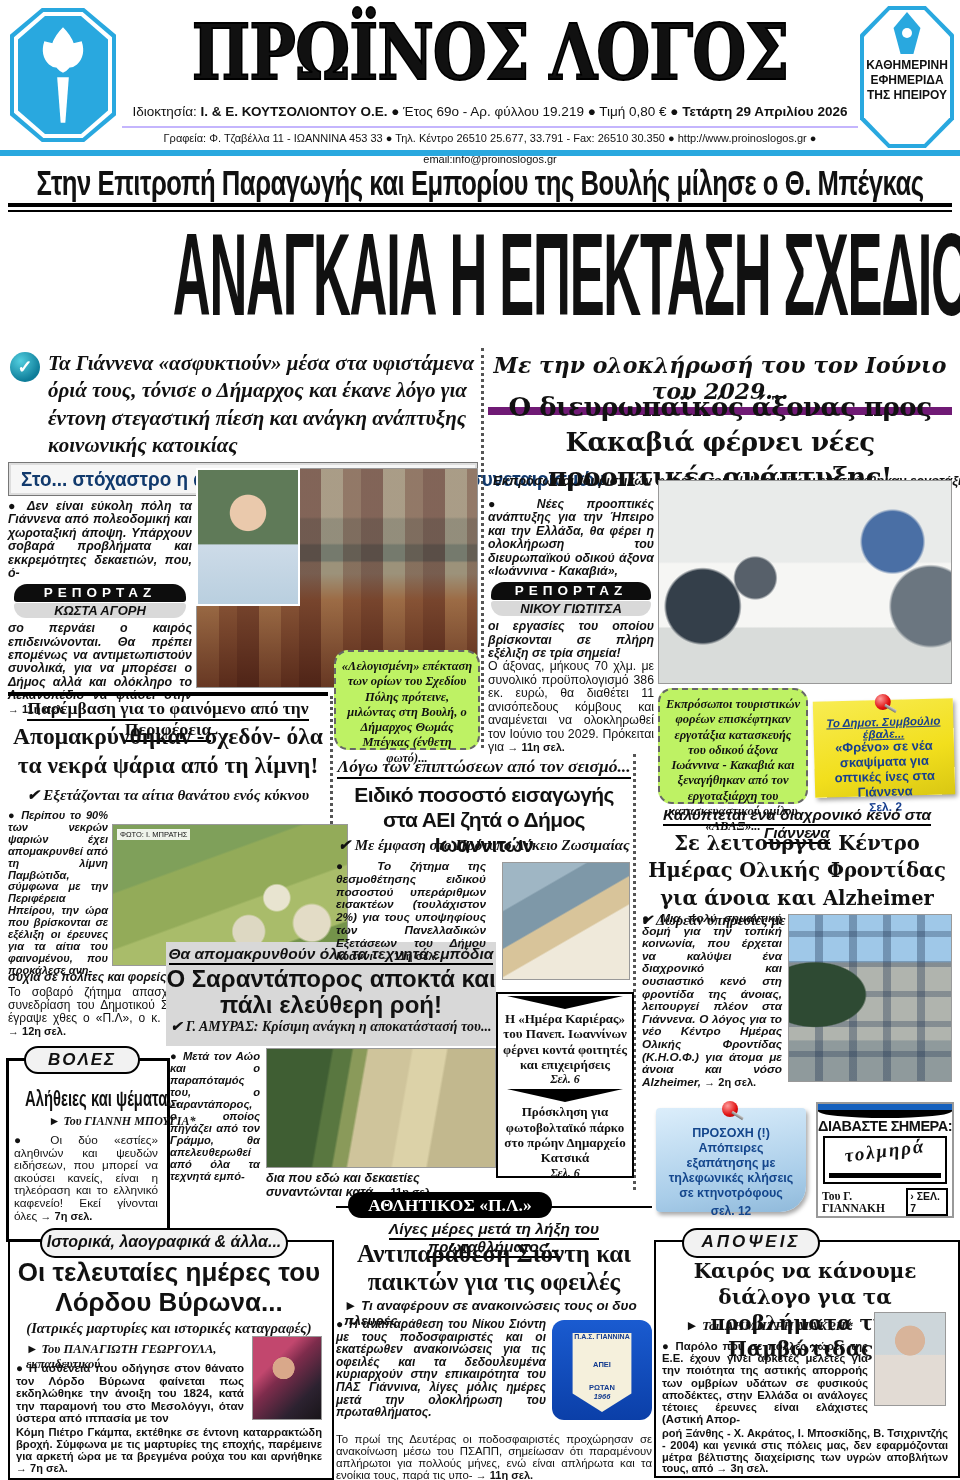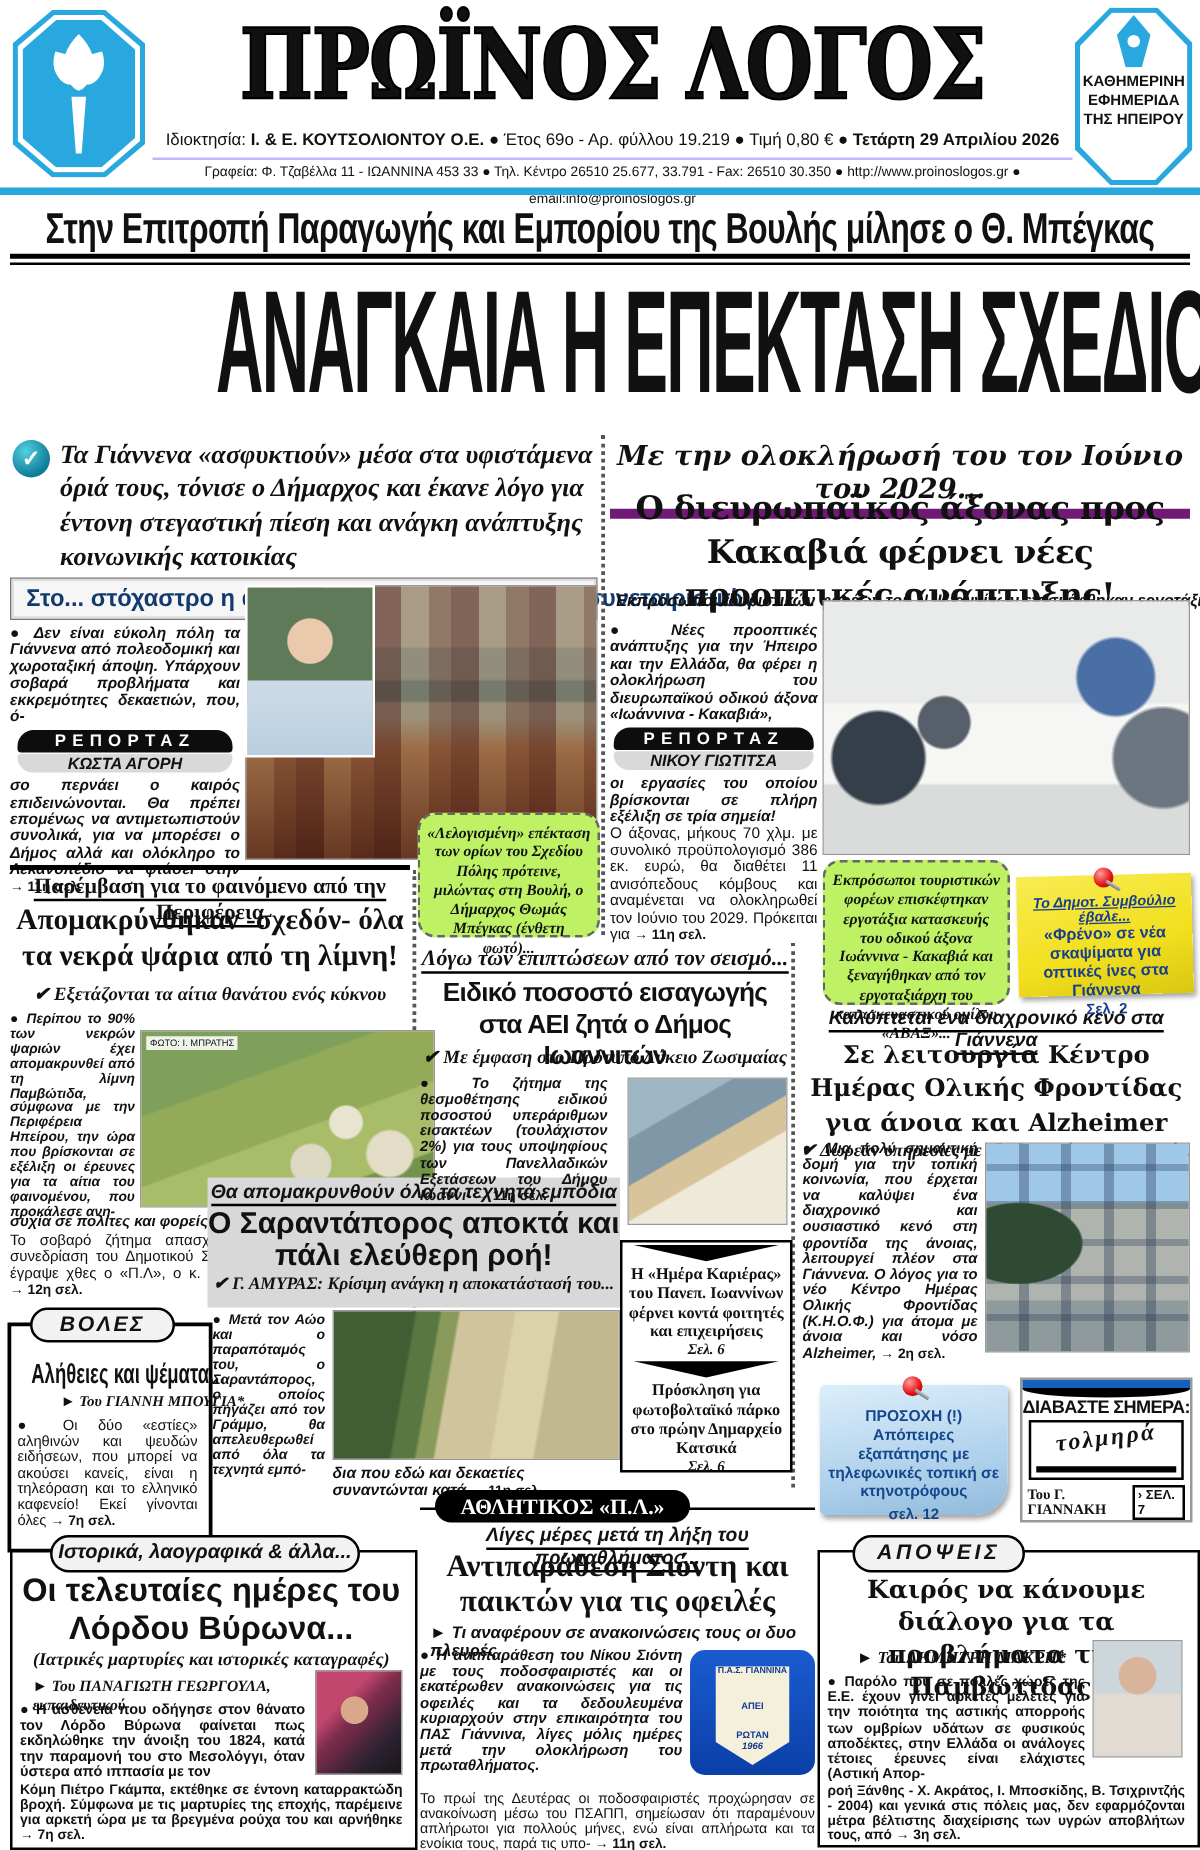"ΠΡΟΣΟΧΗ (!) Απόπειρες εξαπάτησης με" div.b { text: τοπική -> κλήσεις }
